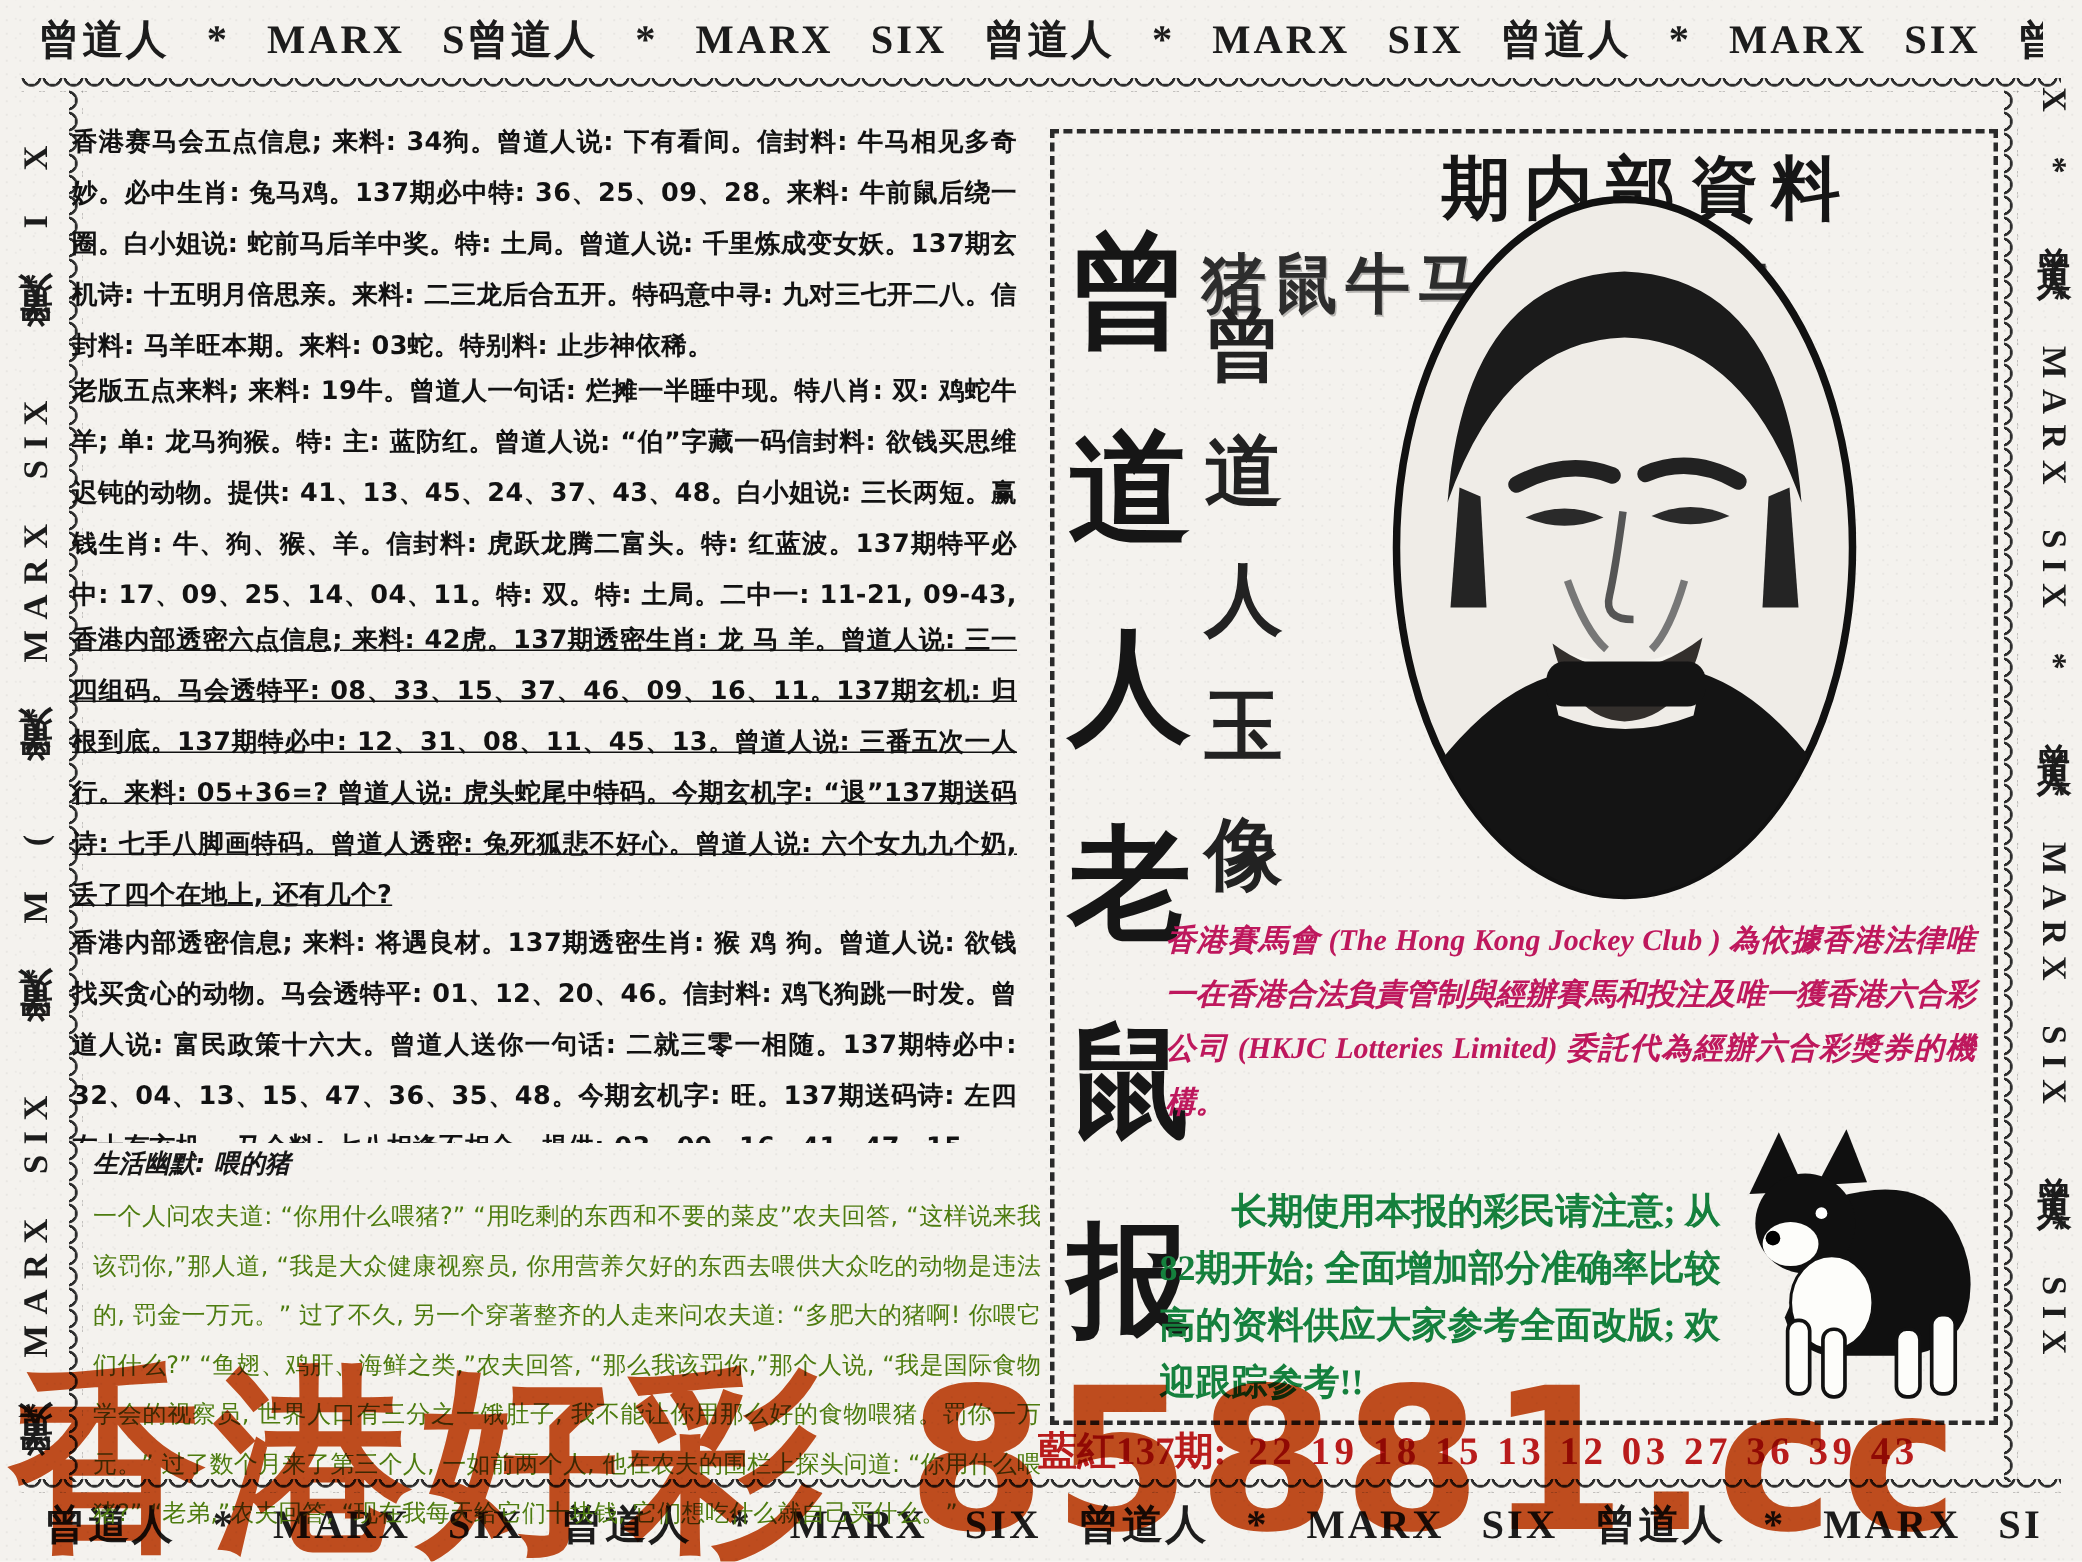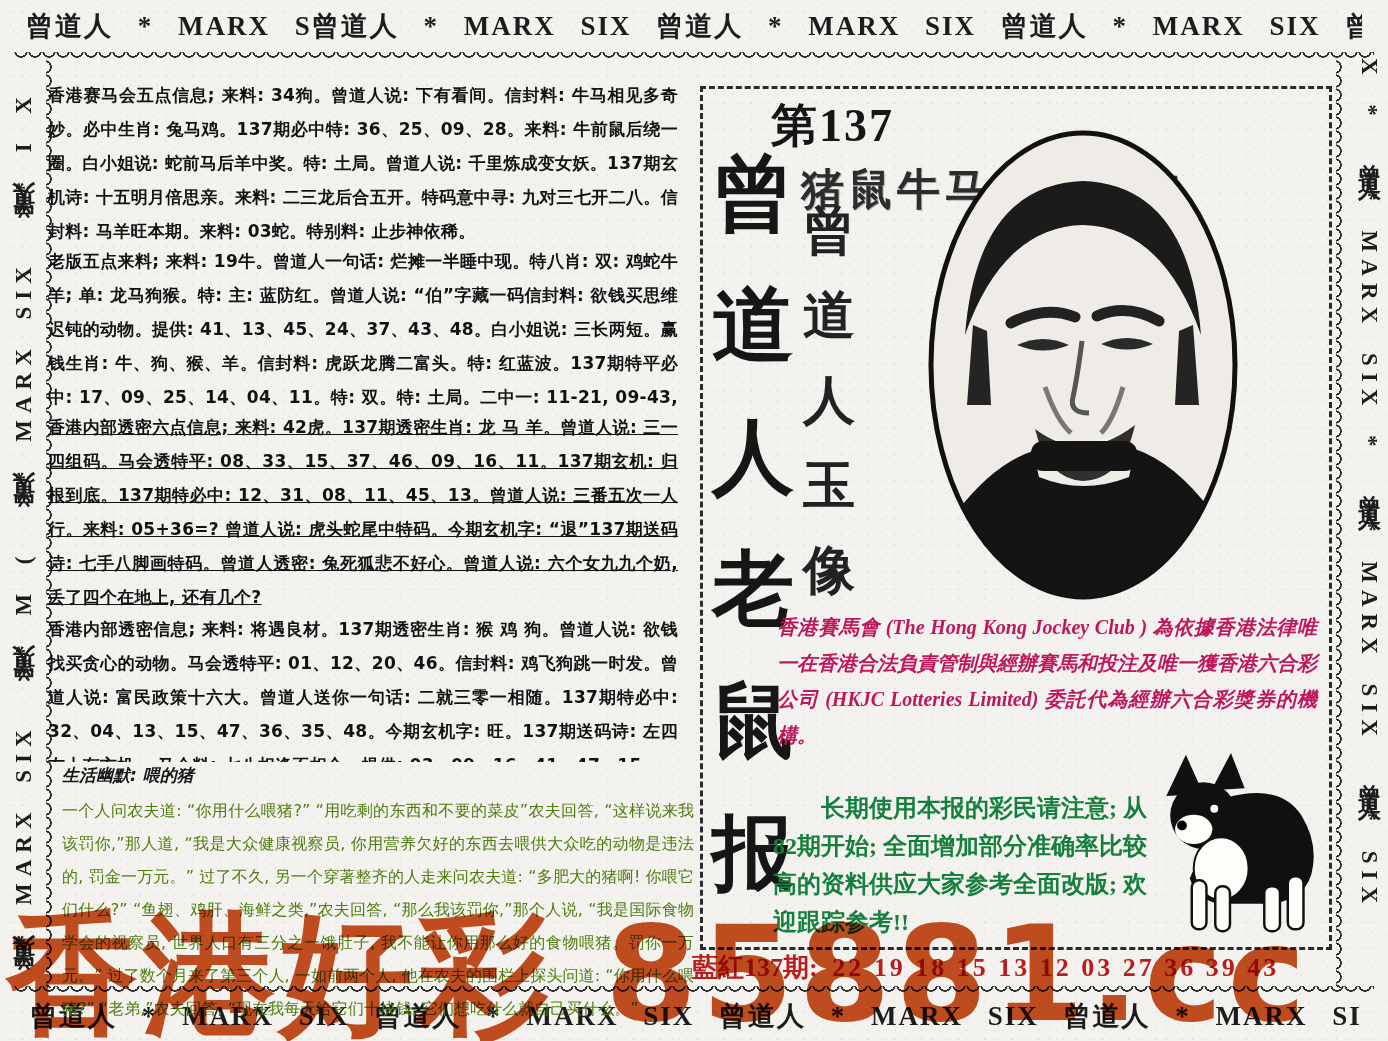"第137" div.abs { html: <div>第137</div> -> none }
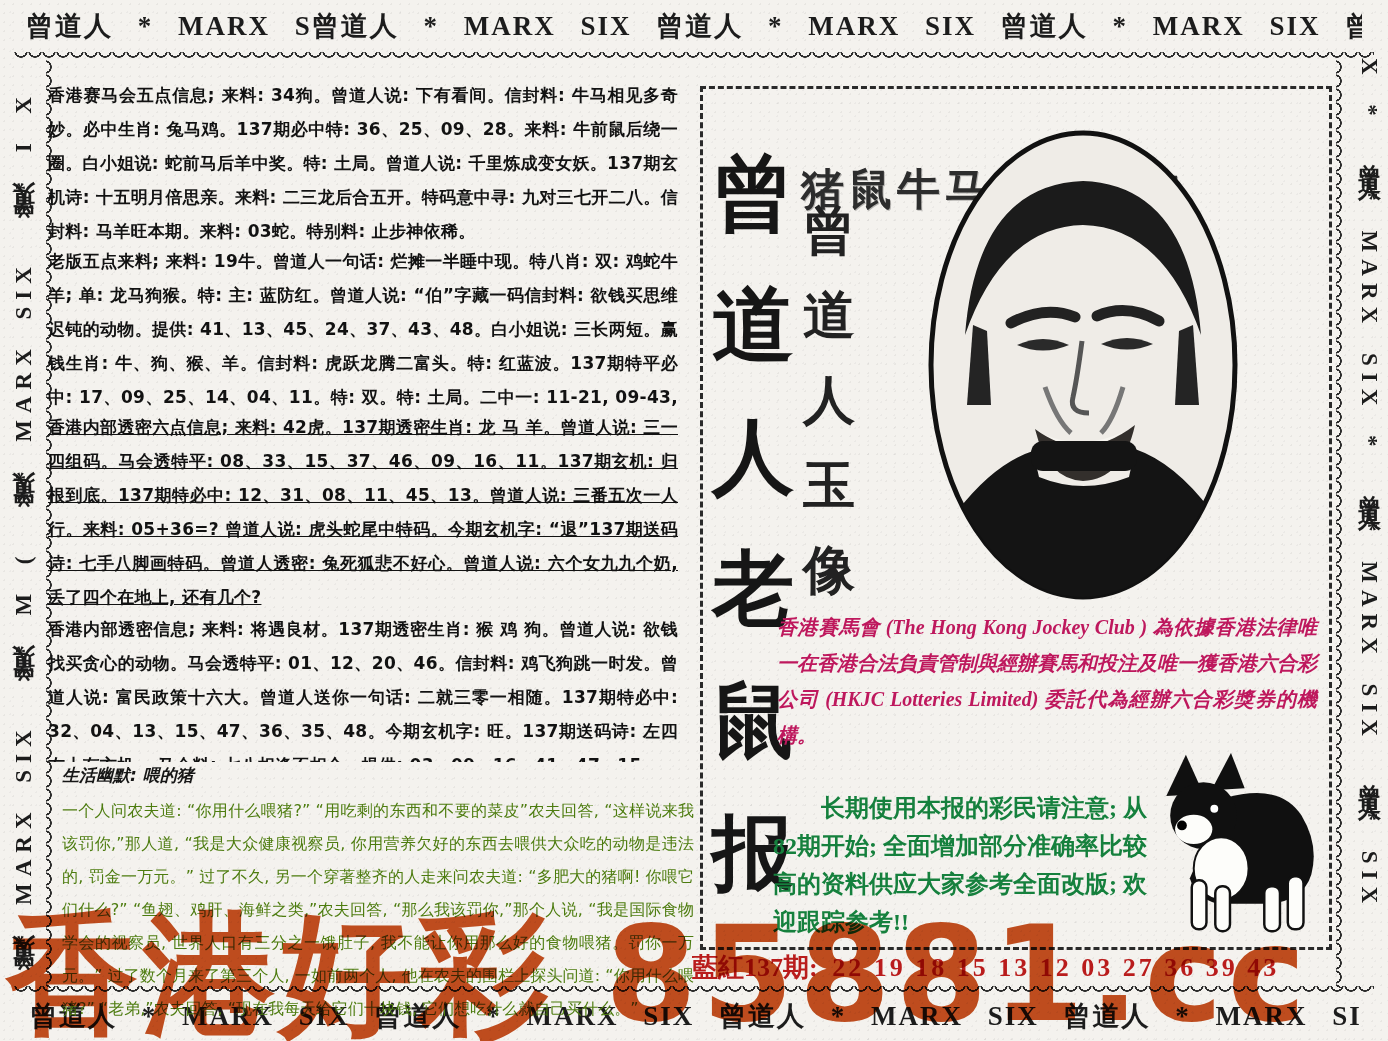"期内部資料" div.abs { html: none -> <div>期内部資料</div> }
